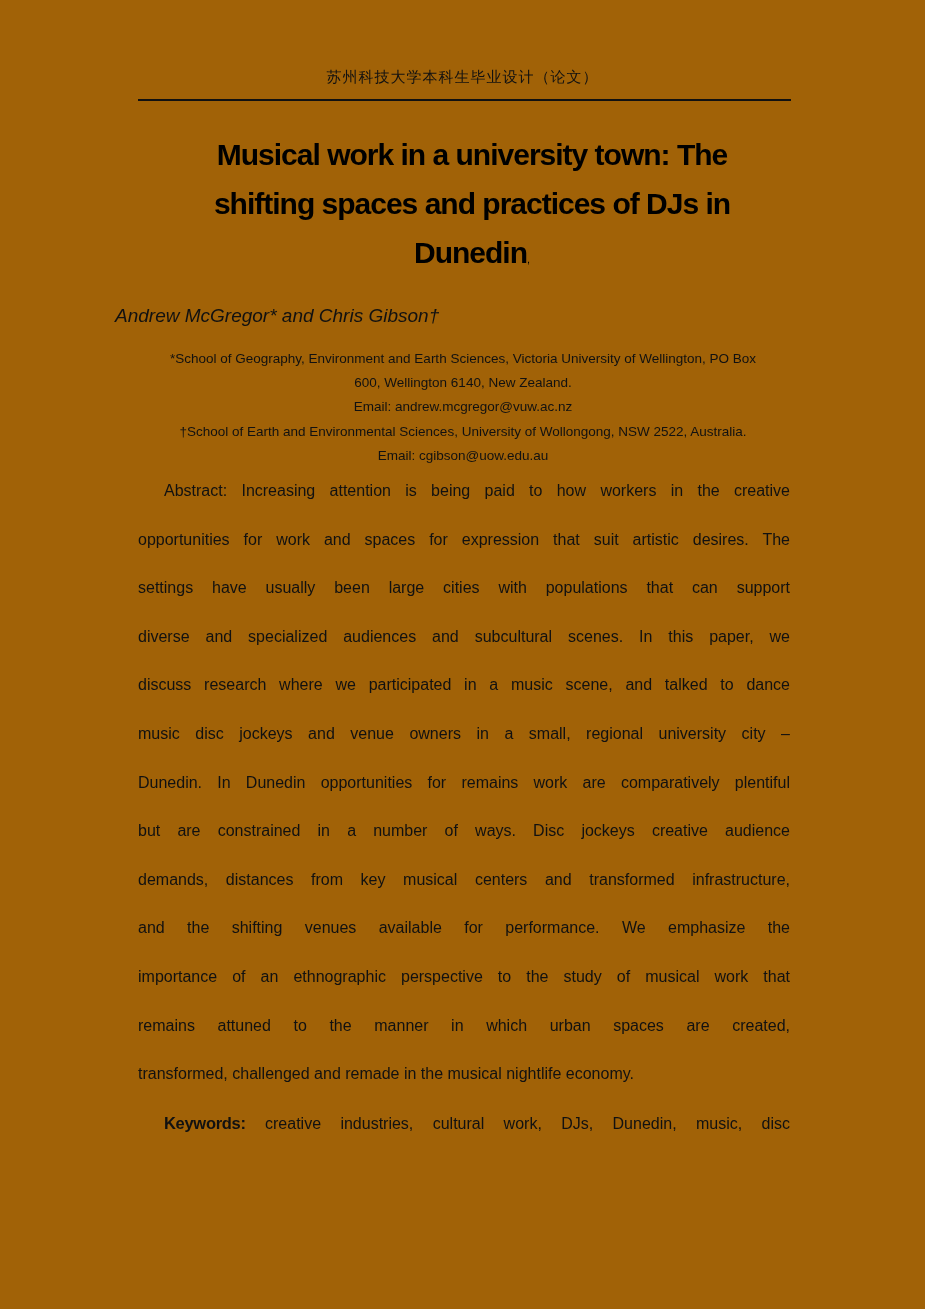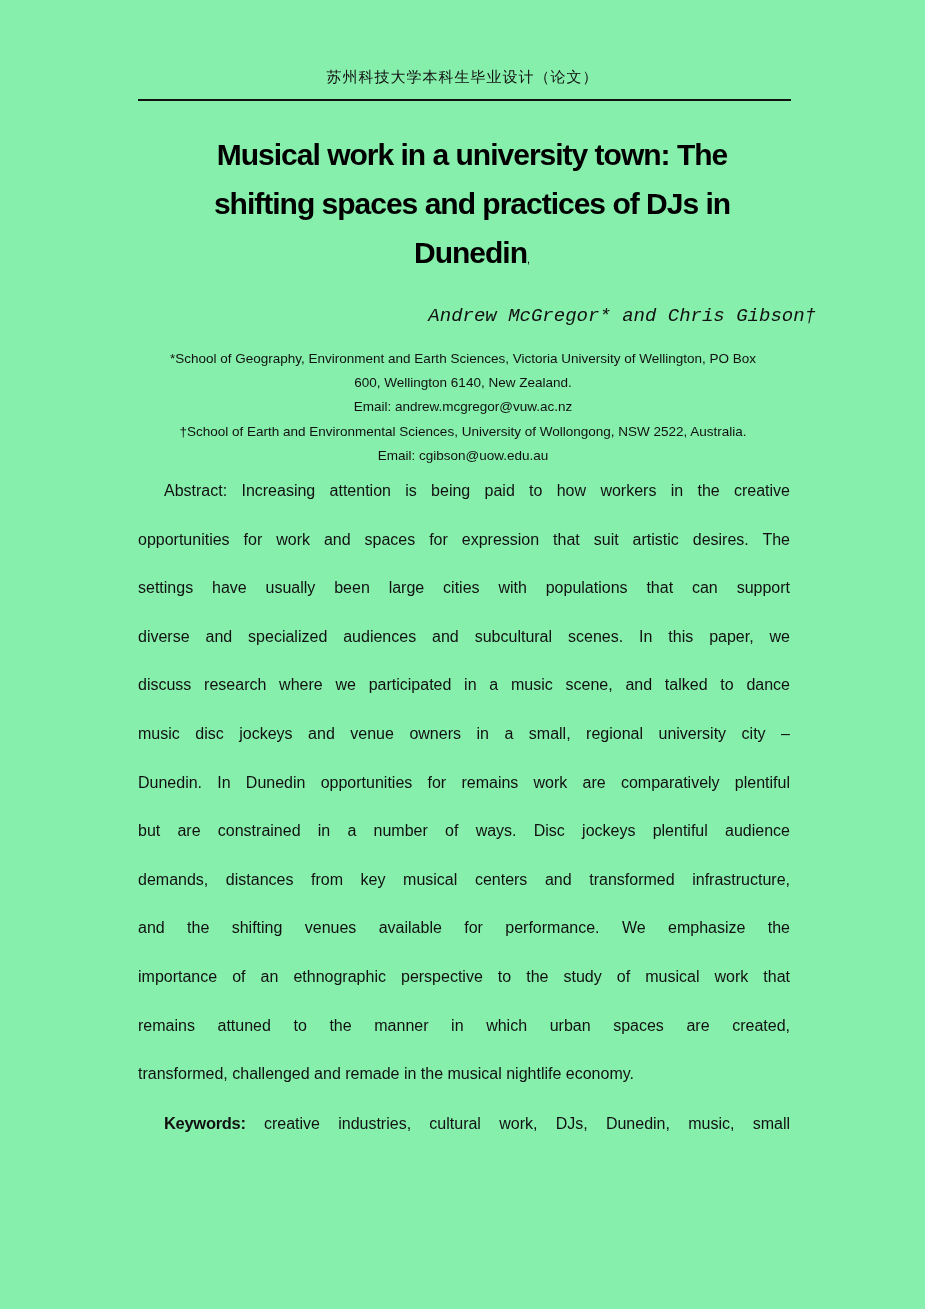"苏州科技大学本科生毕业设计（论文）" .page { background: #86efac -> #a16207 }
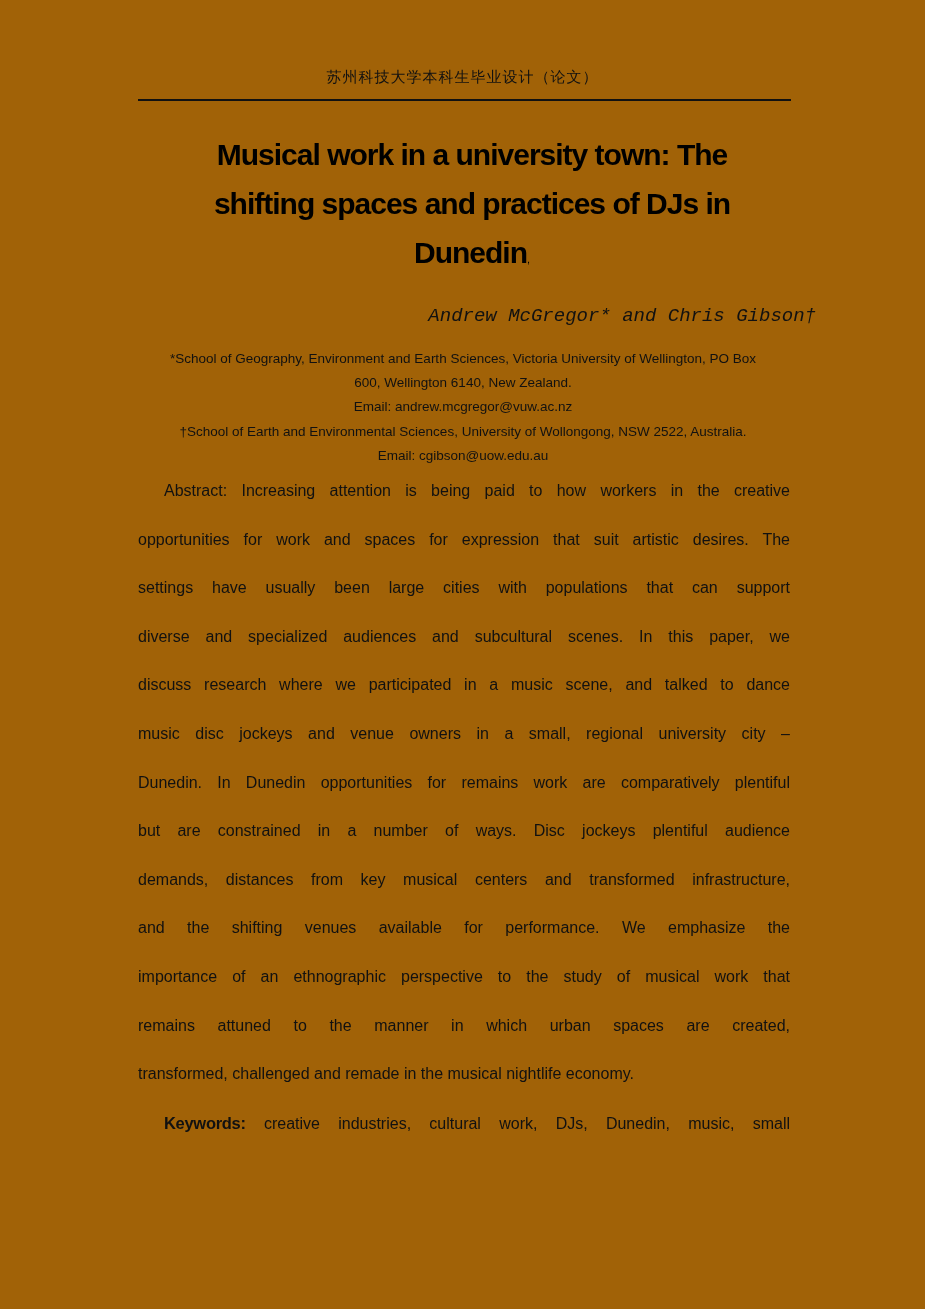"Andrew McGregor* and Chris Gibson†" .byline { font-family: Liberation Mono, monospace -> Liberation Sans, sans-serif; left: 124px -> 115px; text-align: right -> left }
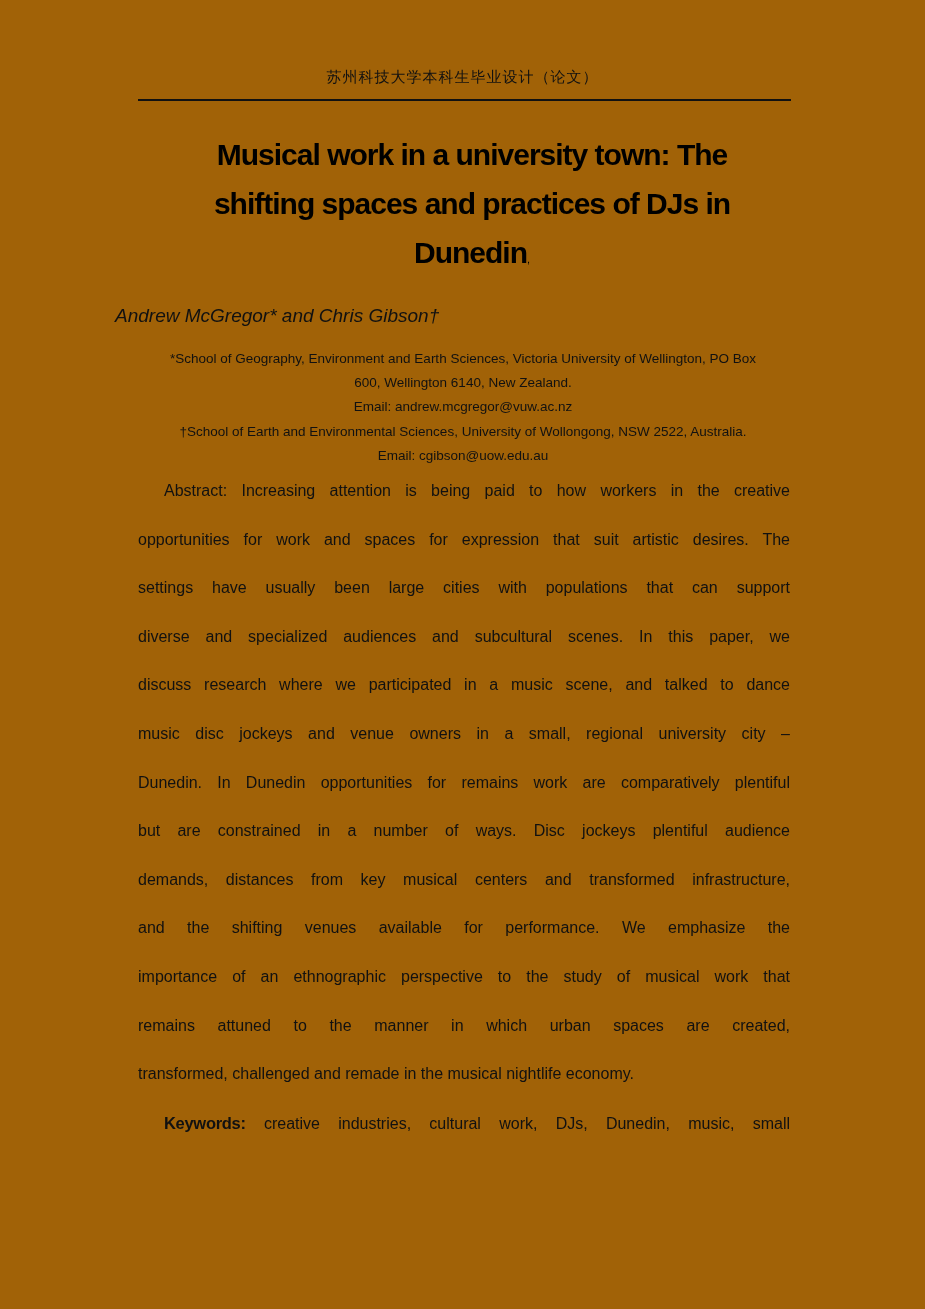"but are constrained in a" div.jline { text: plentiful -> creative }
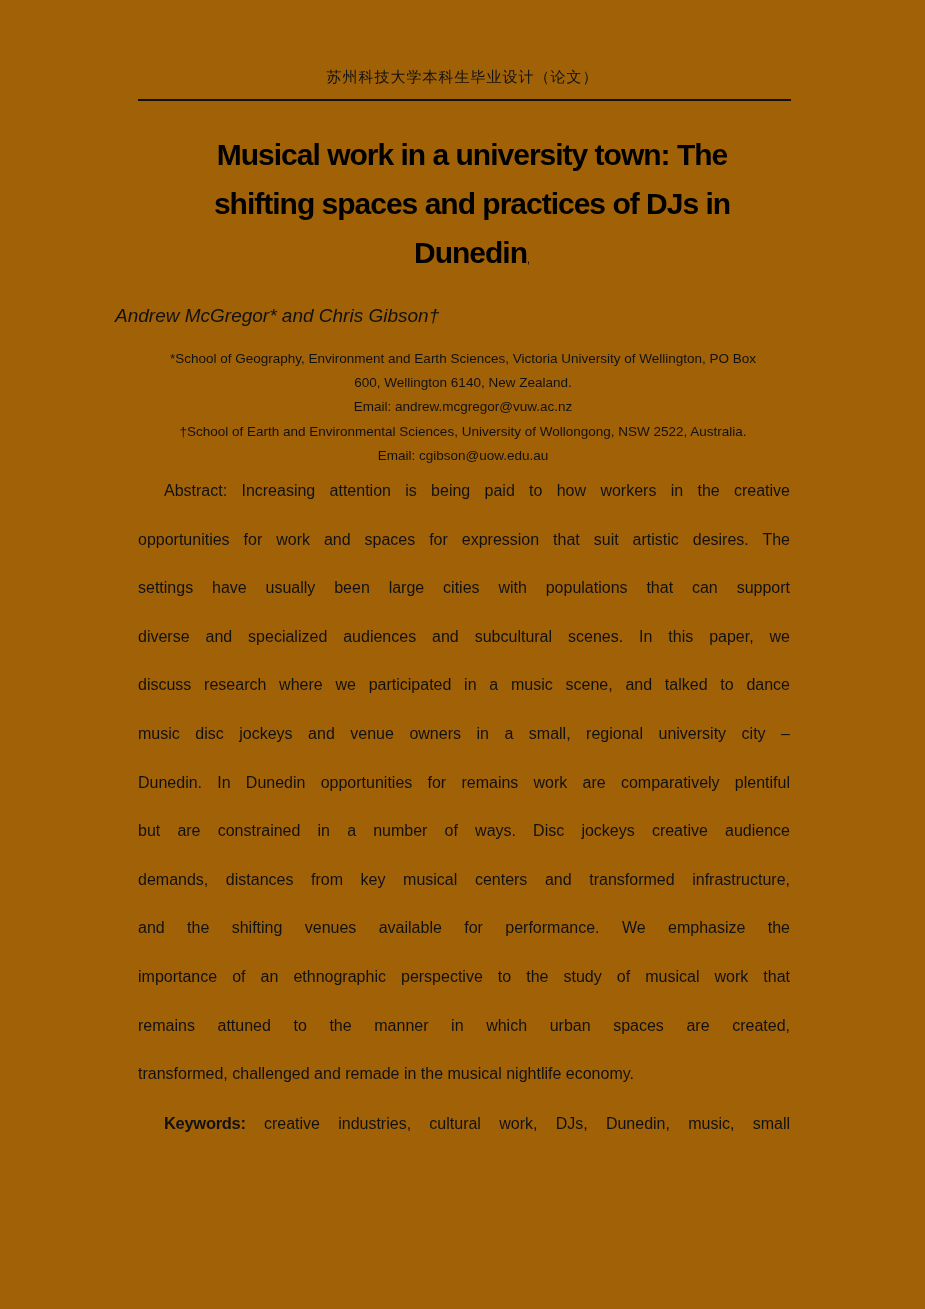"creative industries, cultural work, DJs," span { text: small -> disc }
